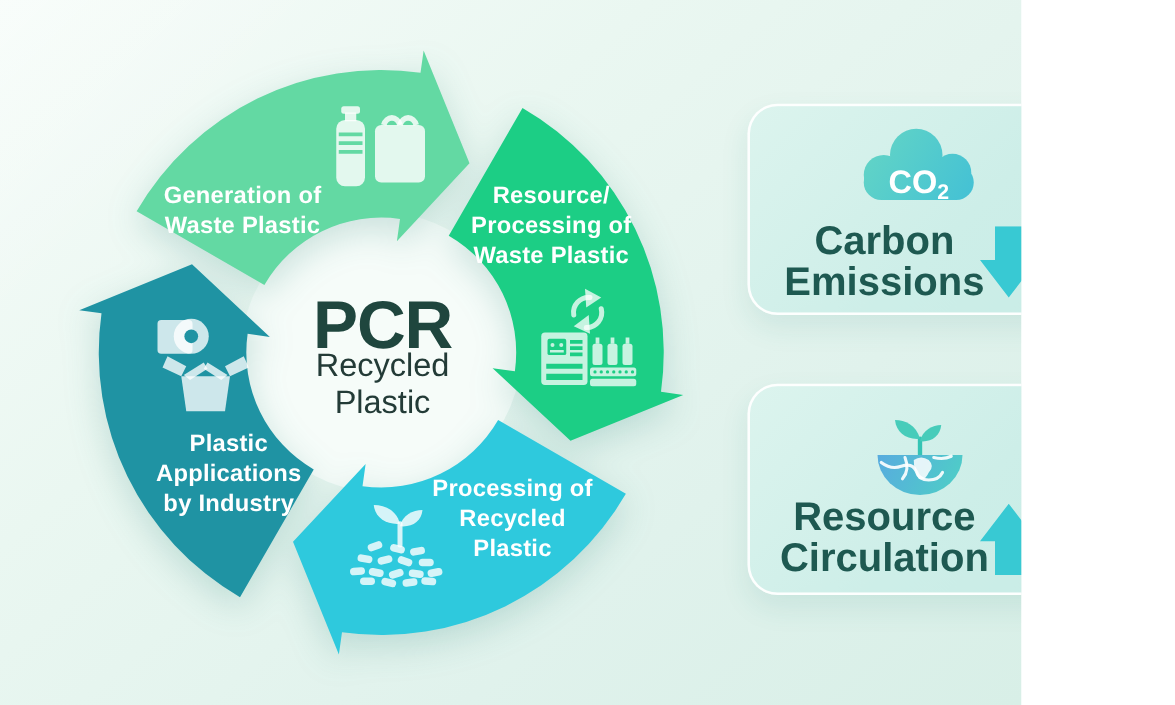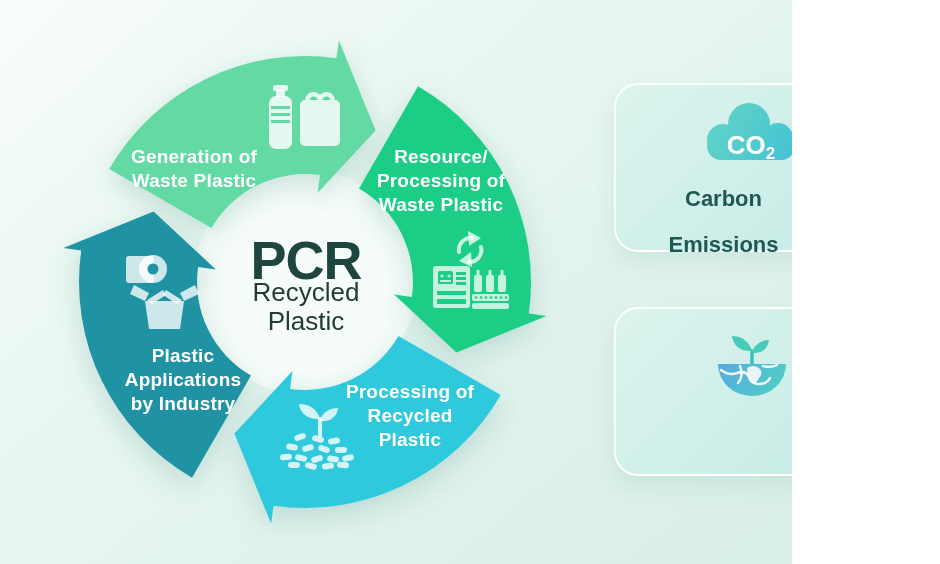"Generation of" .stage { padding-left: none -> 25px }
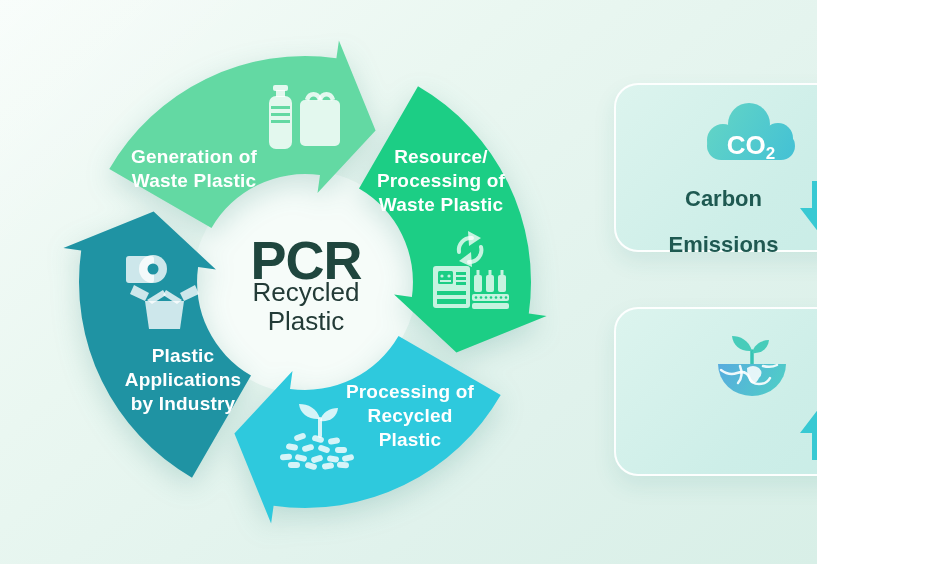"CO2" .card { left: 614px -> 598px }
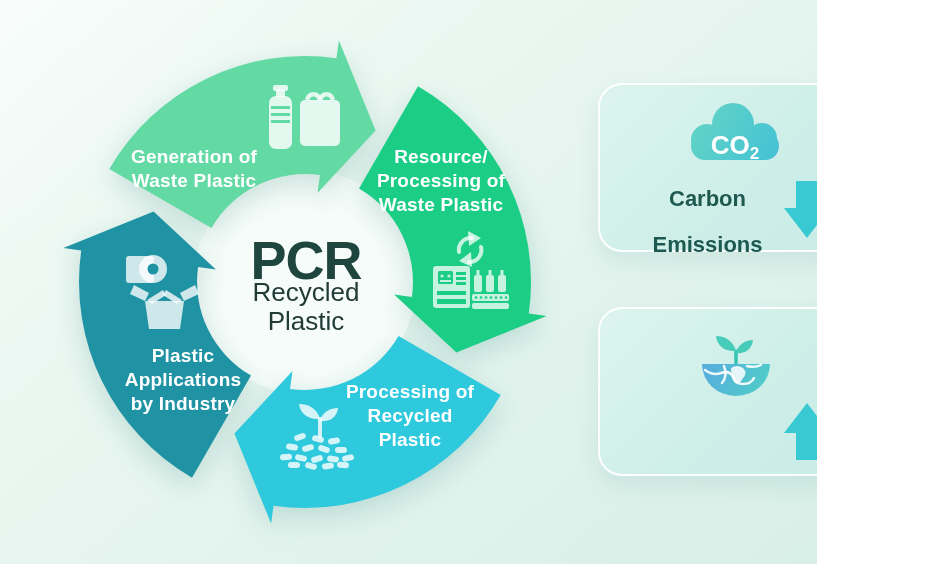"Carbon" .card-title { font-size: 22px -> 32px; line-height: 46px -> 33px }
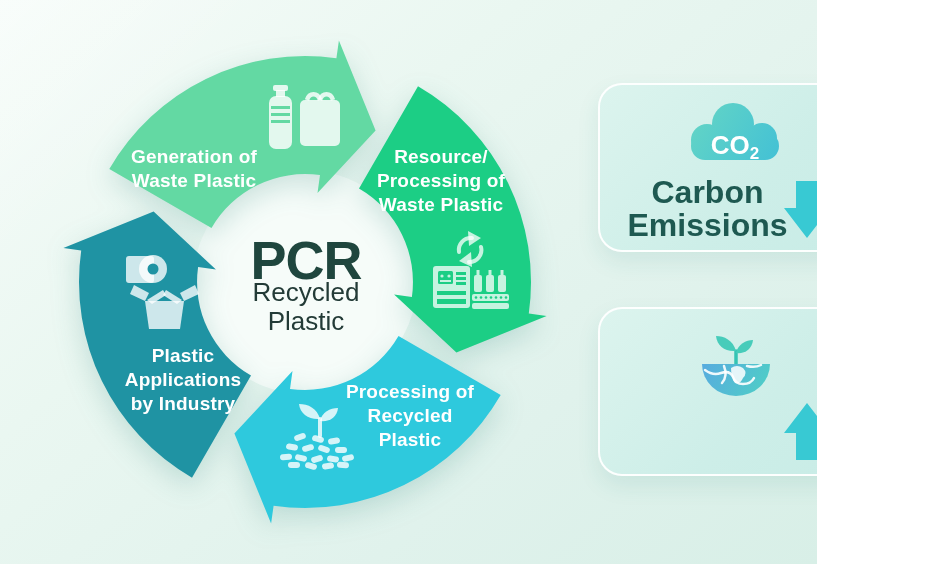"Resource" div.card-title { html: none -> <div>Resource Circulation</div> }
